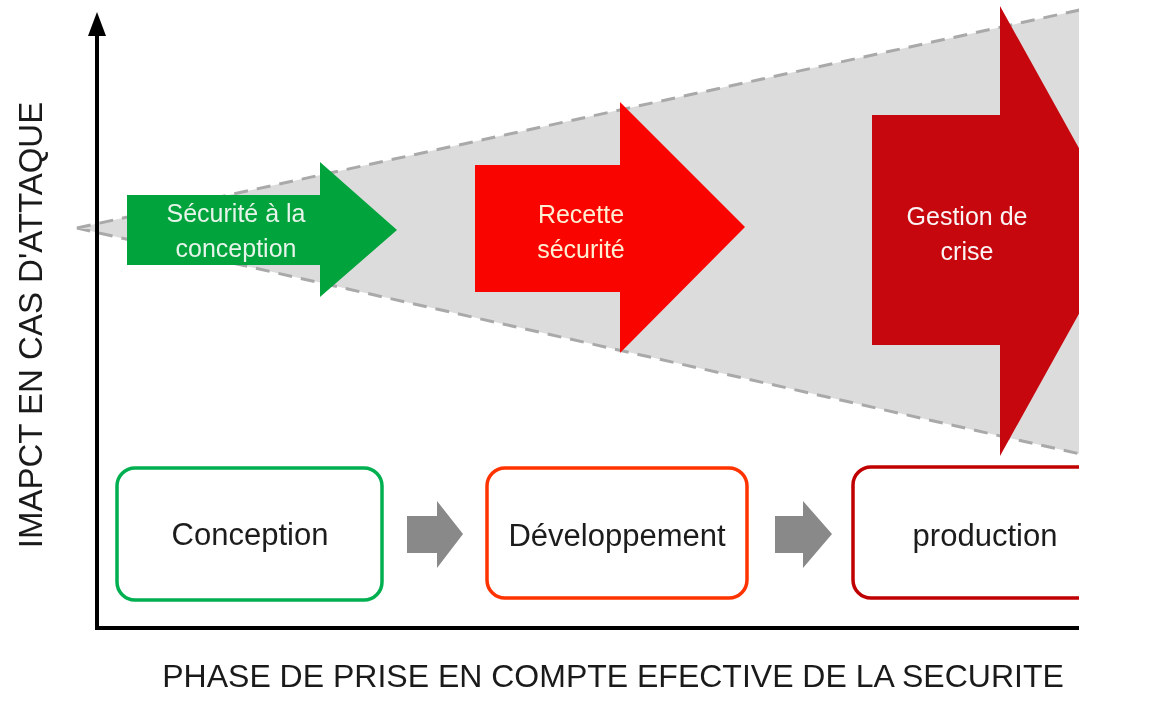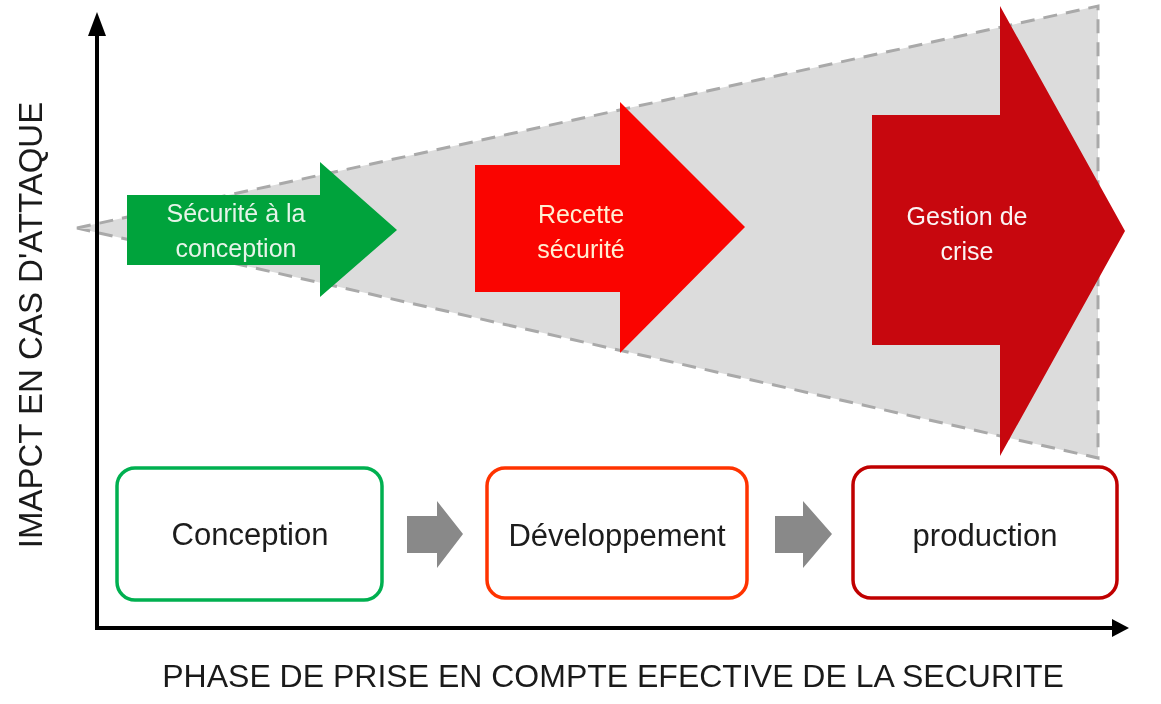"Sécurité à la" .stage { width: 1161px -> 1079px }
